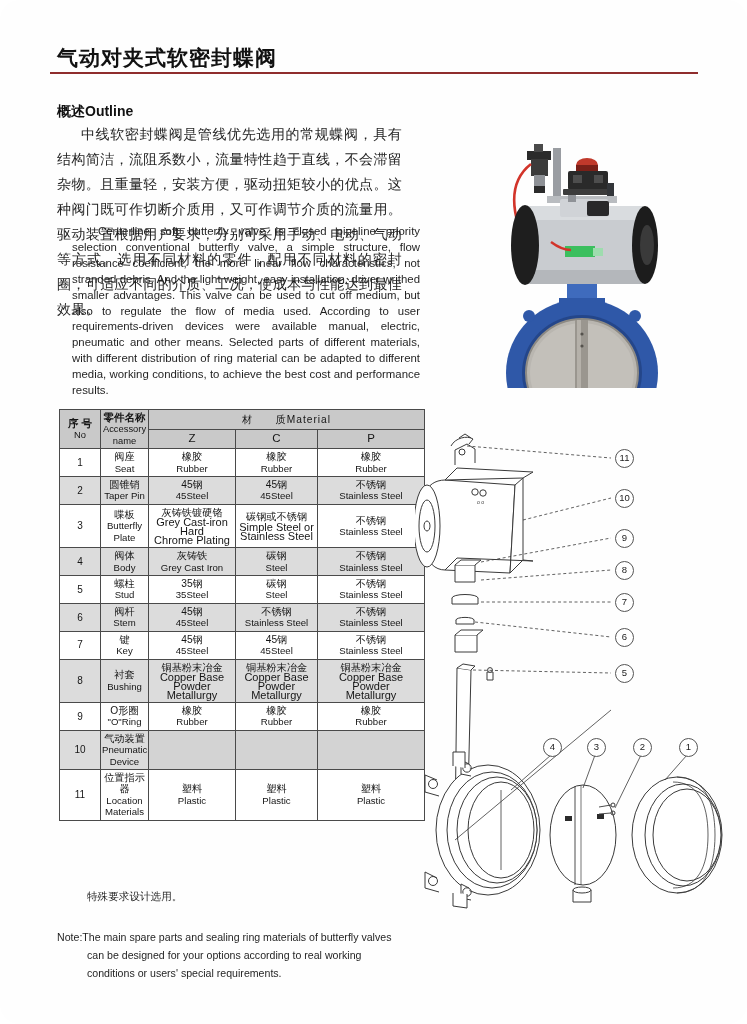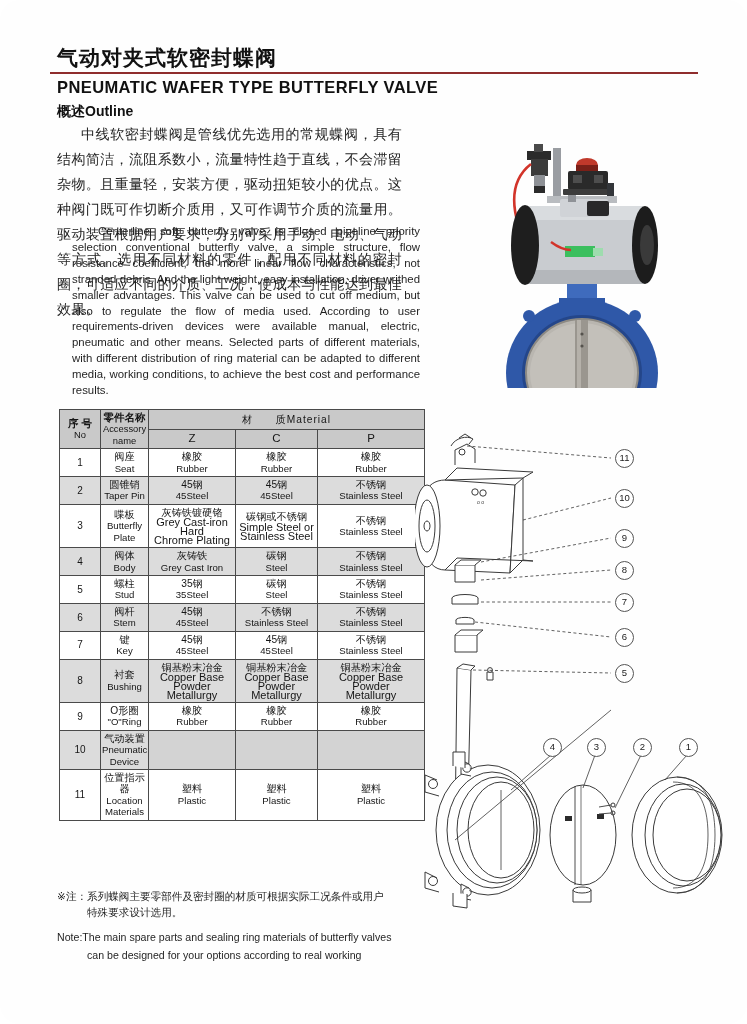"PNEUMATIC WAFER TYPE BUTTERFLY VALVE" div.title-en { html: <div>PNEUMATIC WAFER TYPE BUTTERFLY VALVE</div> -> none }
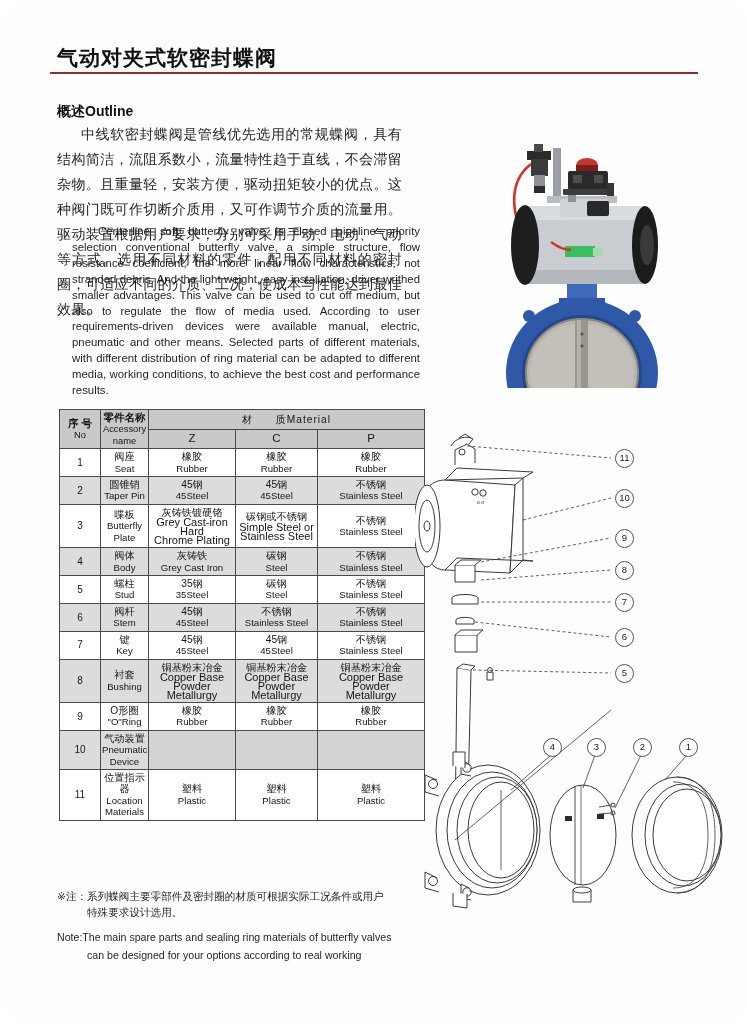"※注：系列蝶阀主要零部件及密封圈的材质可根据实际工况条件或用户" span { html: <span>※注：系列蝶阀主要零部件及密封圈的材质可根据实际工况条件或用户</span> -> none }
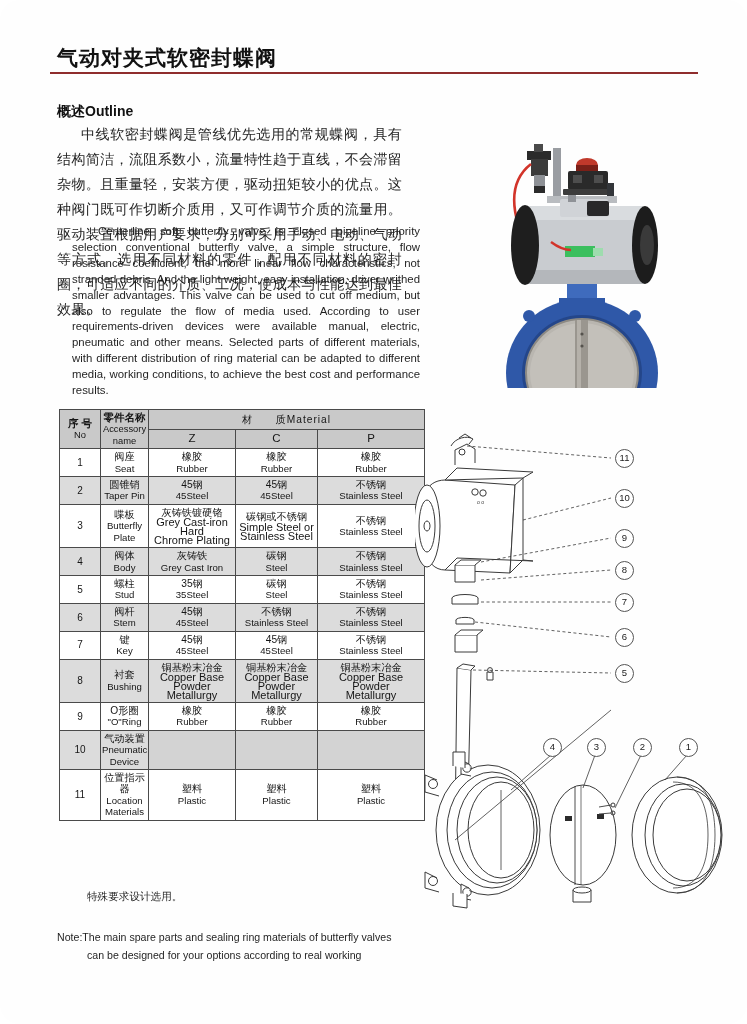"conditions or users' special" span.ind { html: none -> <span>conditions or users' special requirements.</span> }
